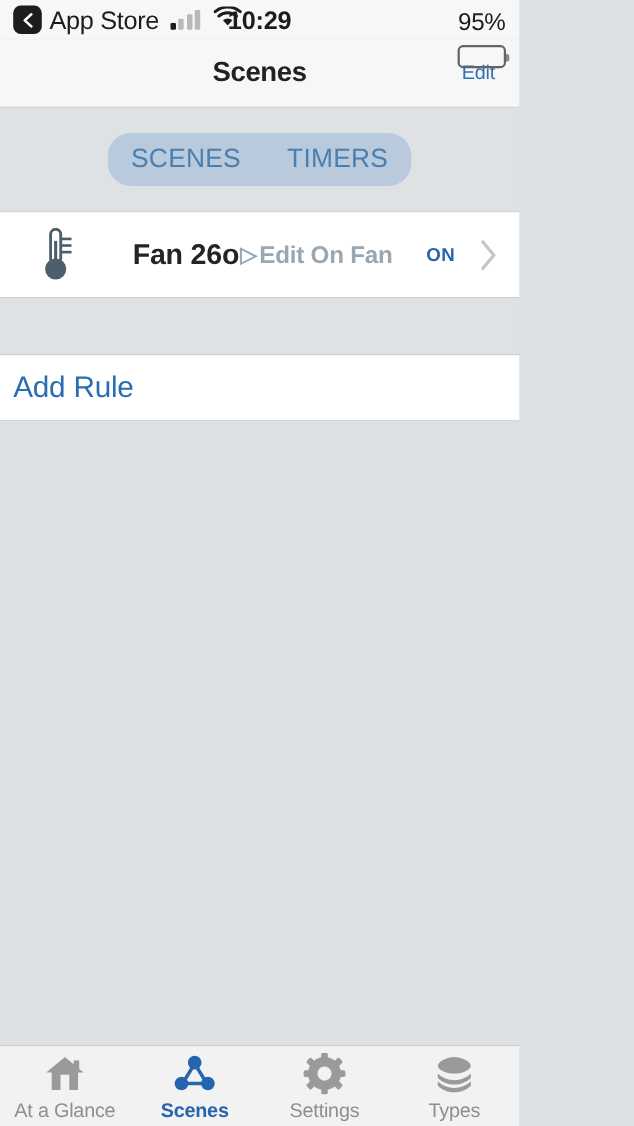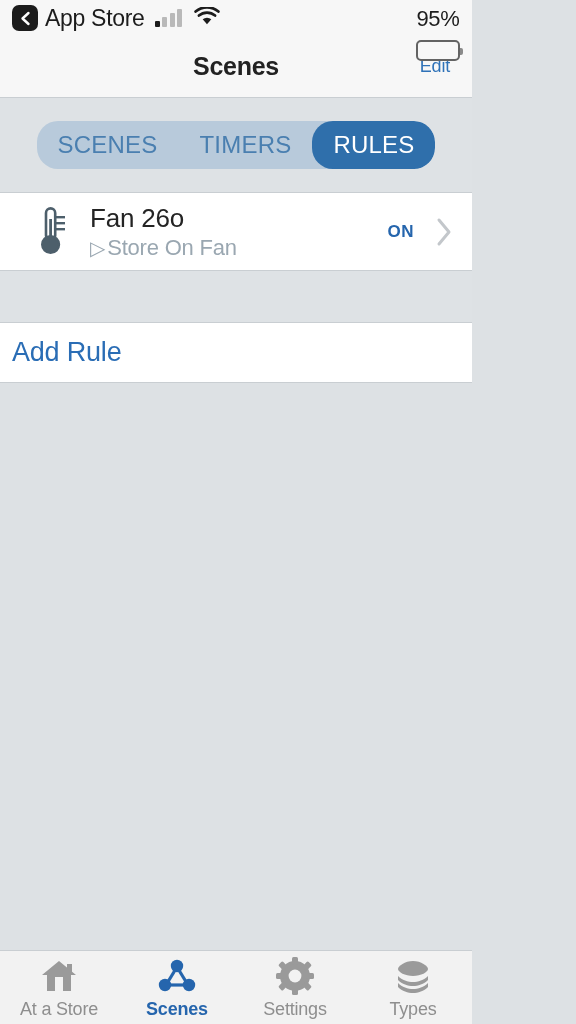"10:29" div.sb-time { html: none -> <div>10:29</div> }
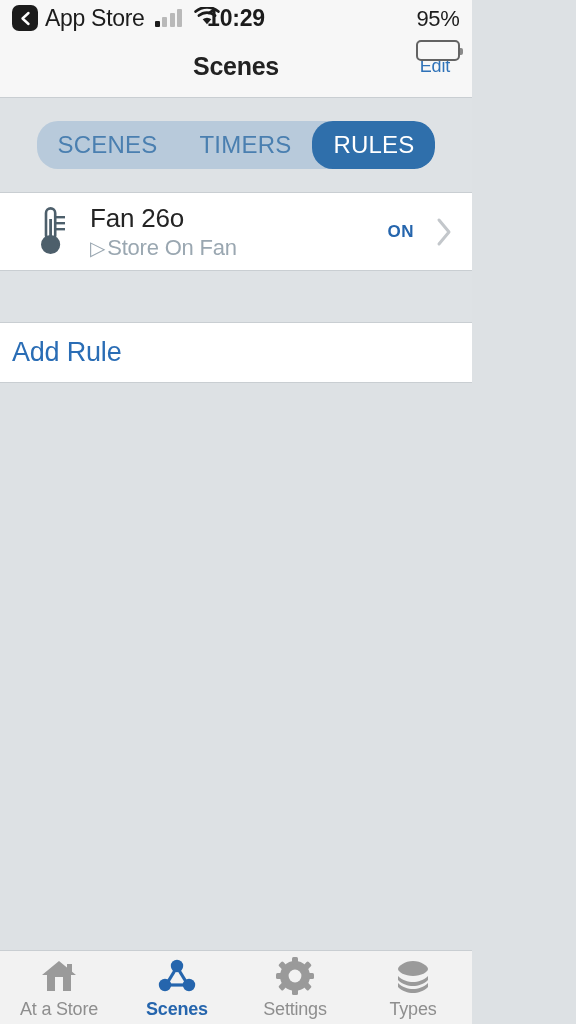"RULES" div.seg { html: <div>RULES</div> -> none }
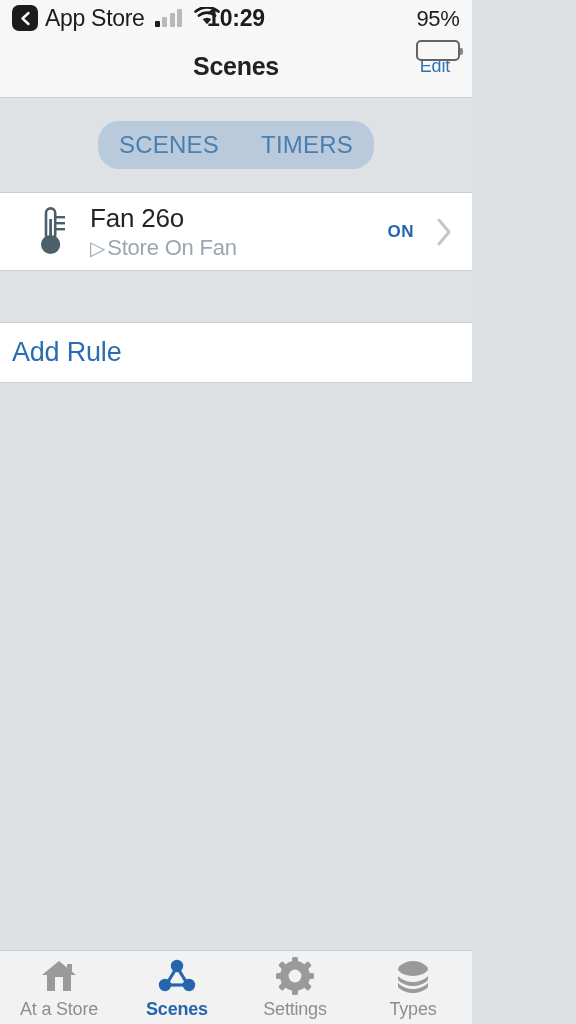"Fan 26o" .rule-text { flex-direction: column -> row; font-weight: none -> bold }
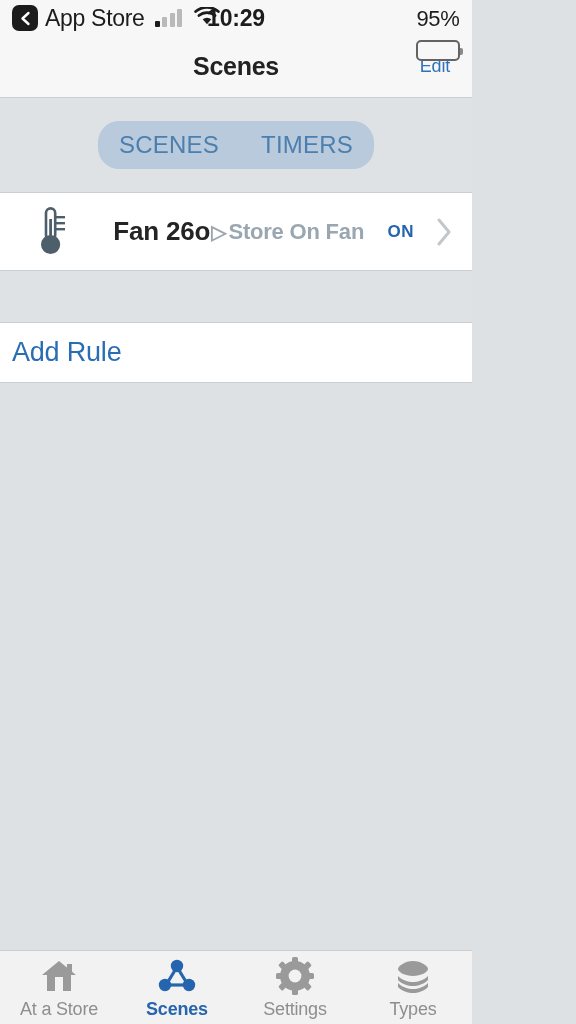"Store On Fan" span { text: Store -> Edit }
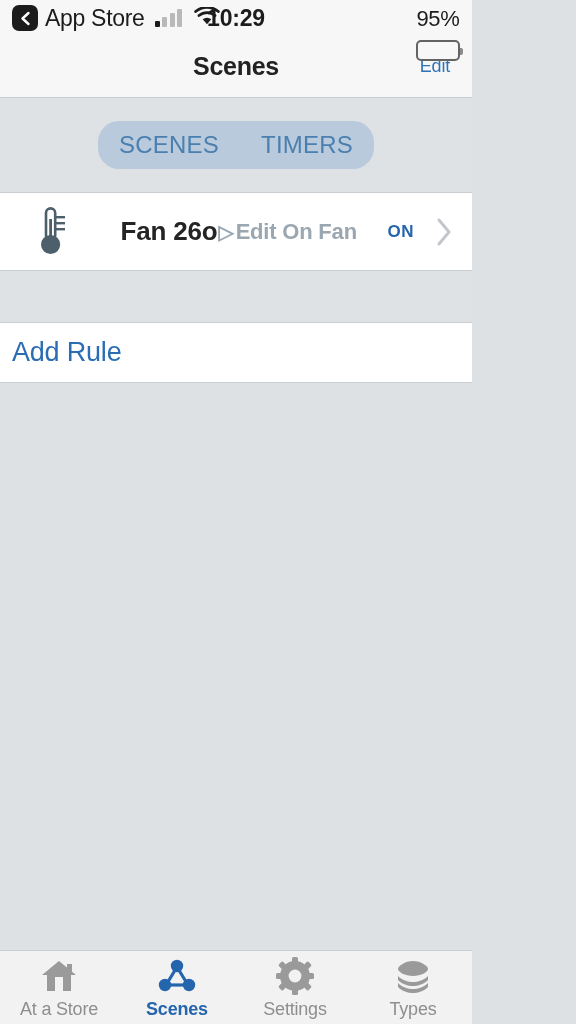"At a Store" span.tab-label { text: Store -> Glance }
